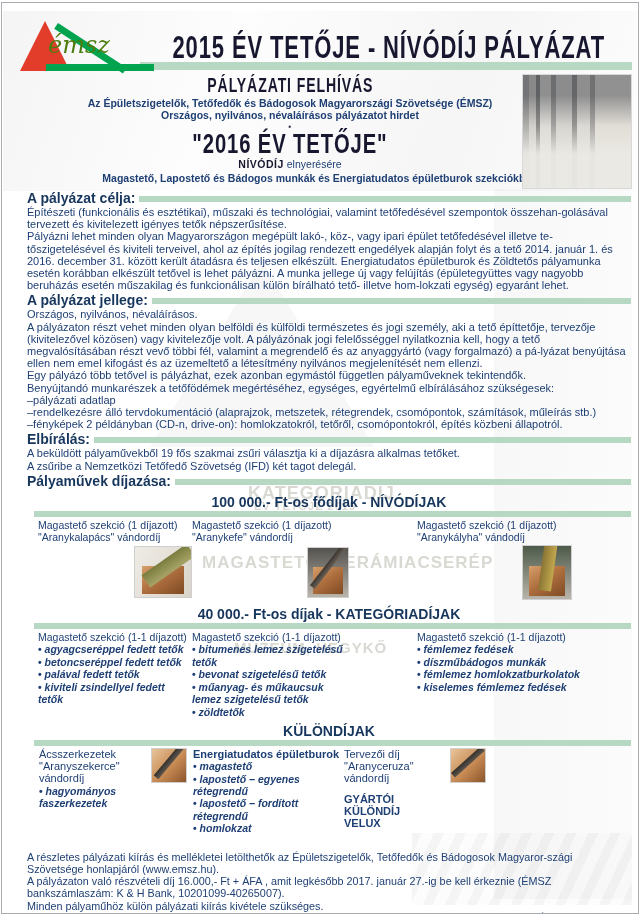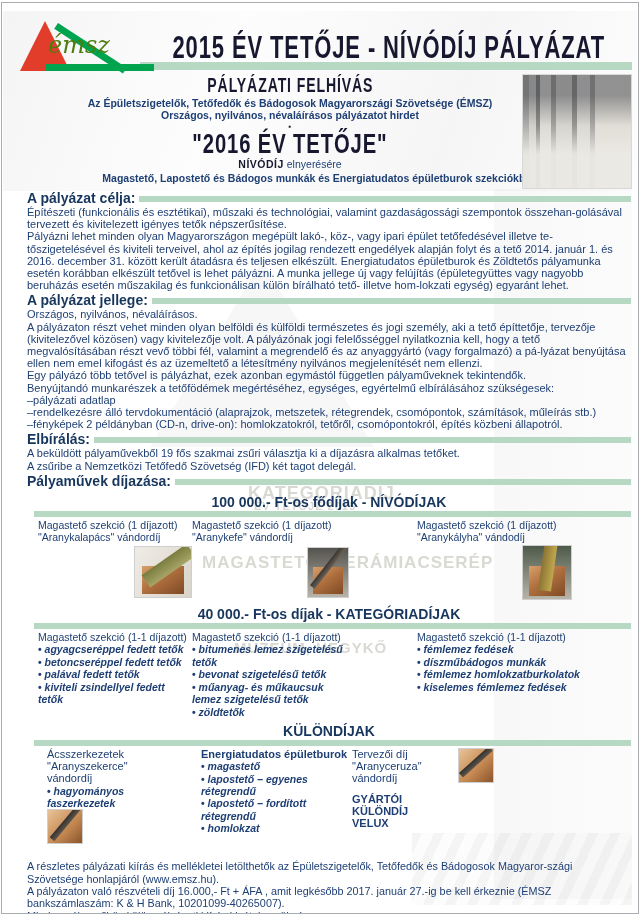"Építészeti (funkcionális és esztétikai)," p { text: gazdaságossági -> tetőfedésével }
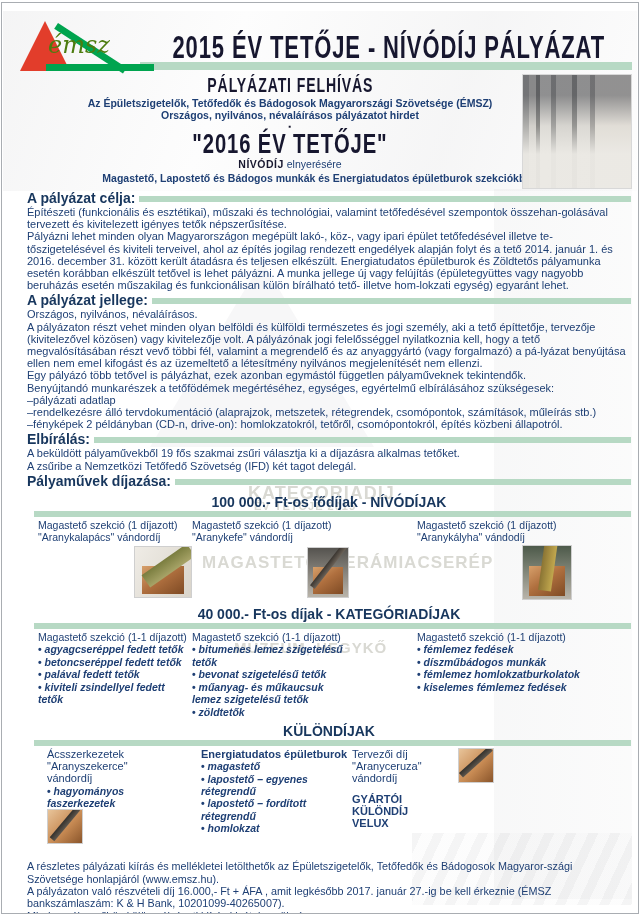"Ácsszerkezetek" .kc0 { flex-direction: column -> none; margin-left: 20px -> 12px }
